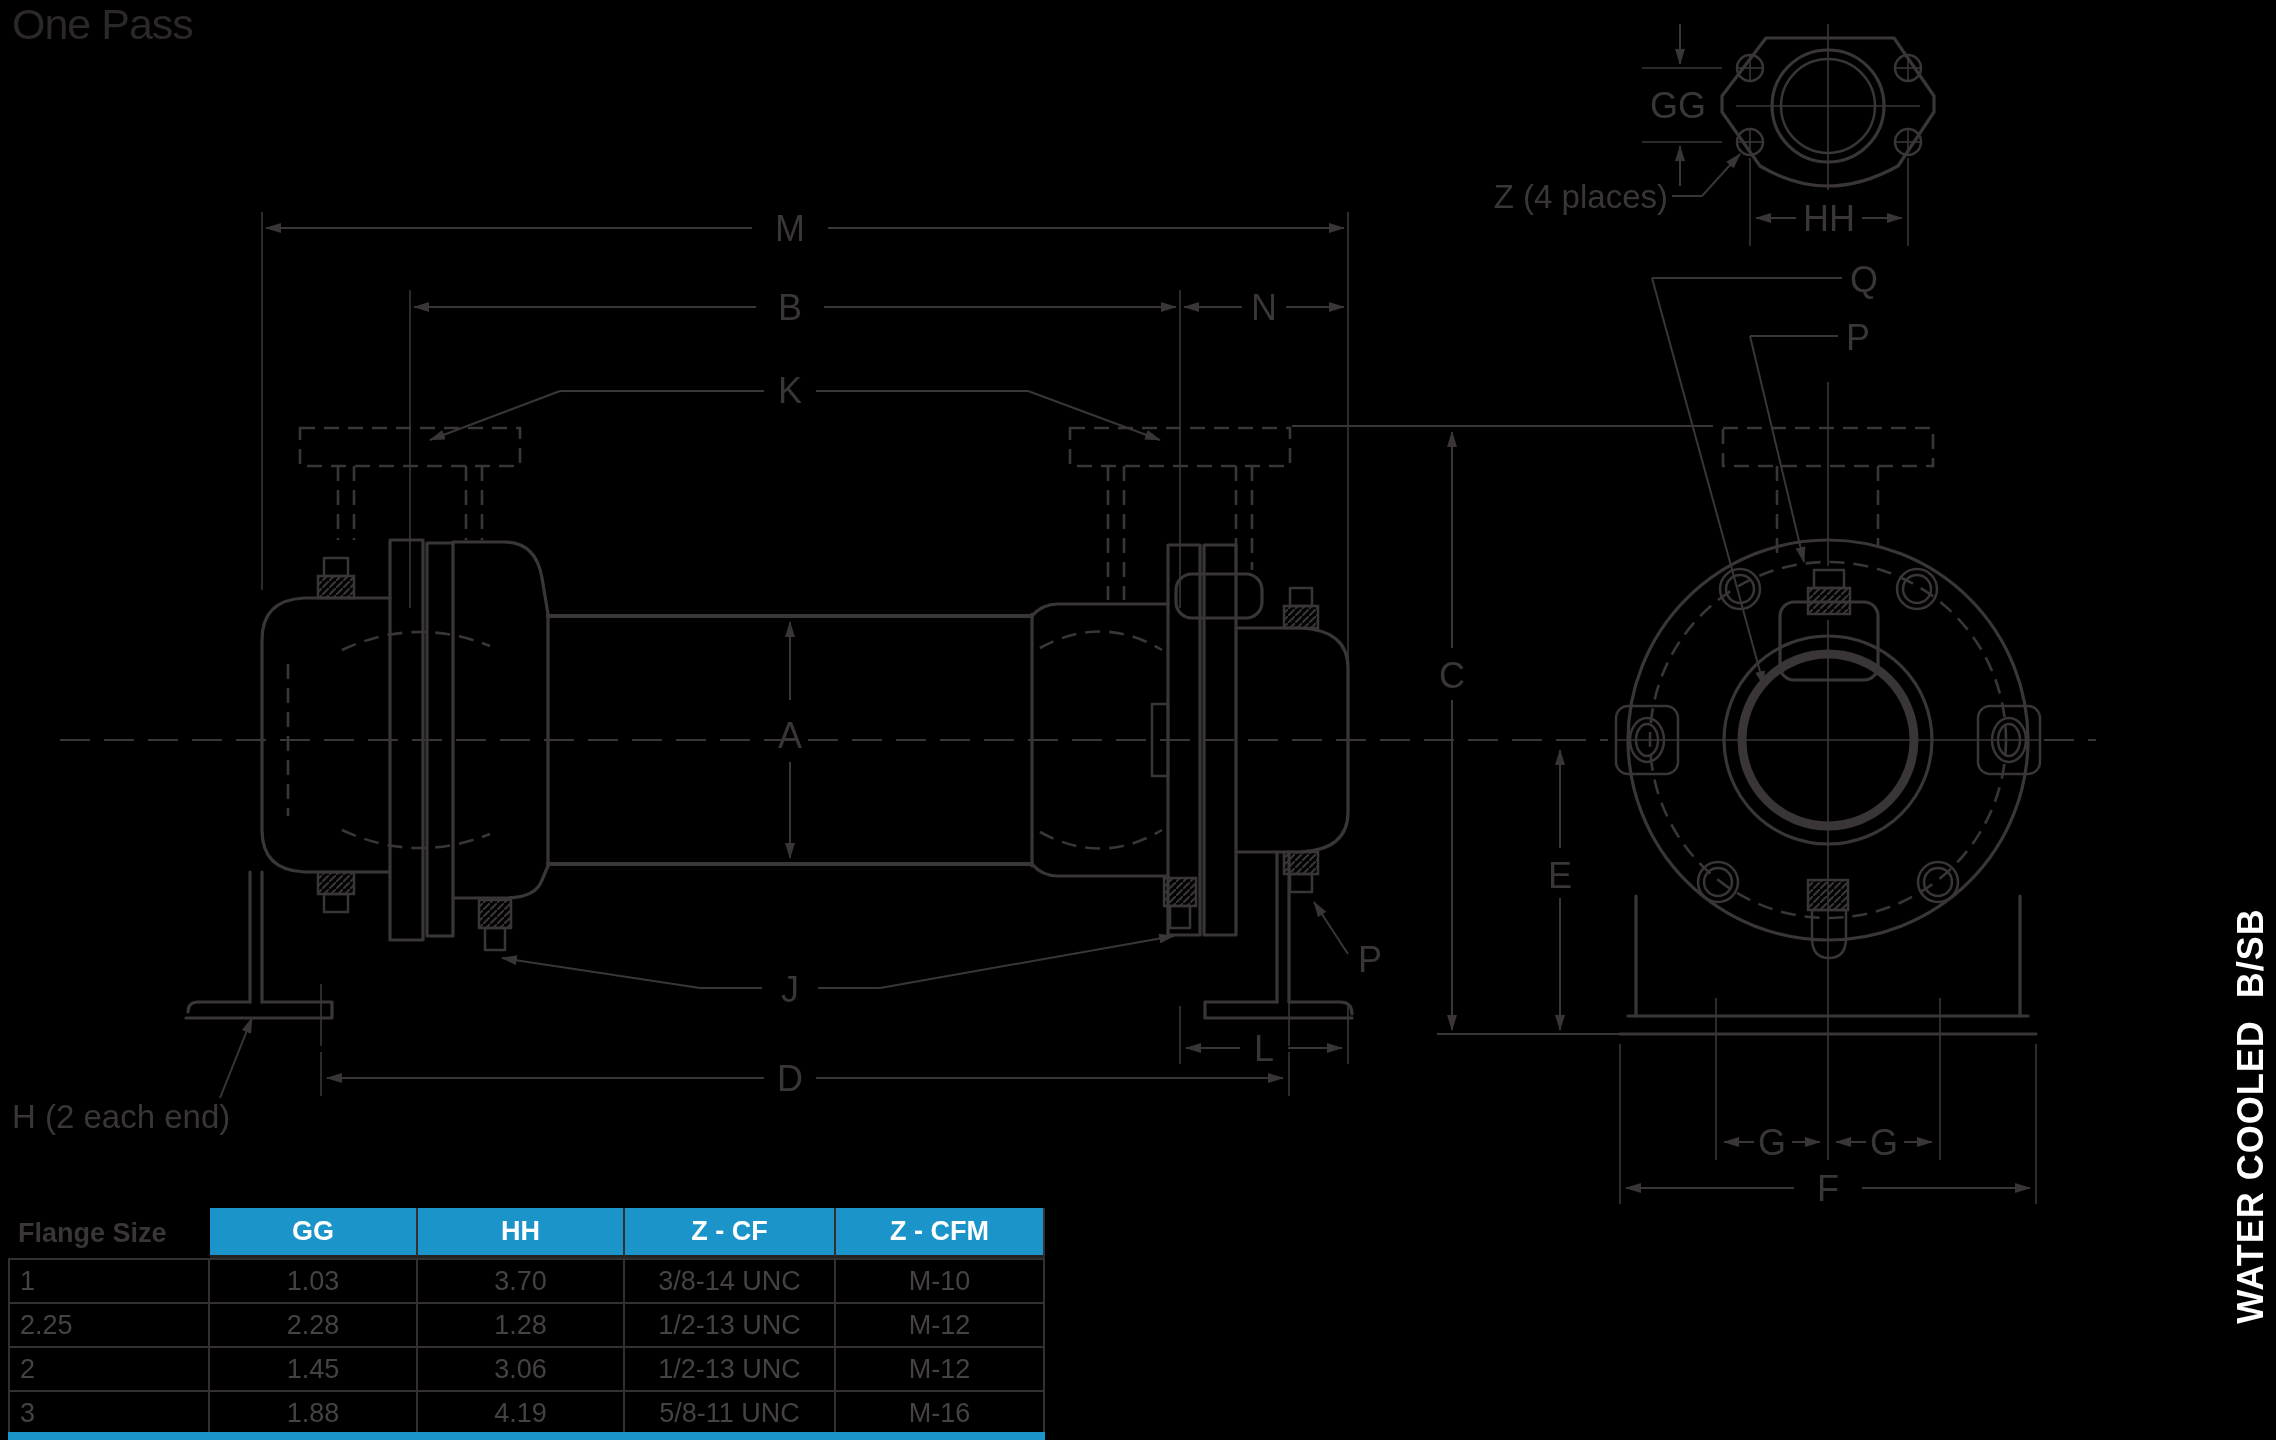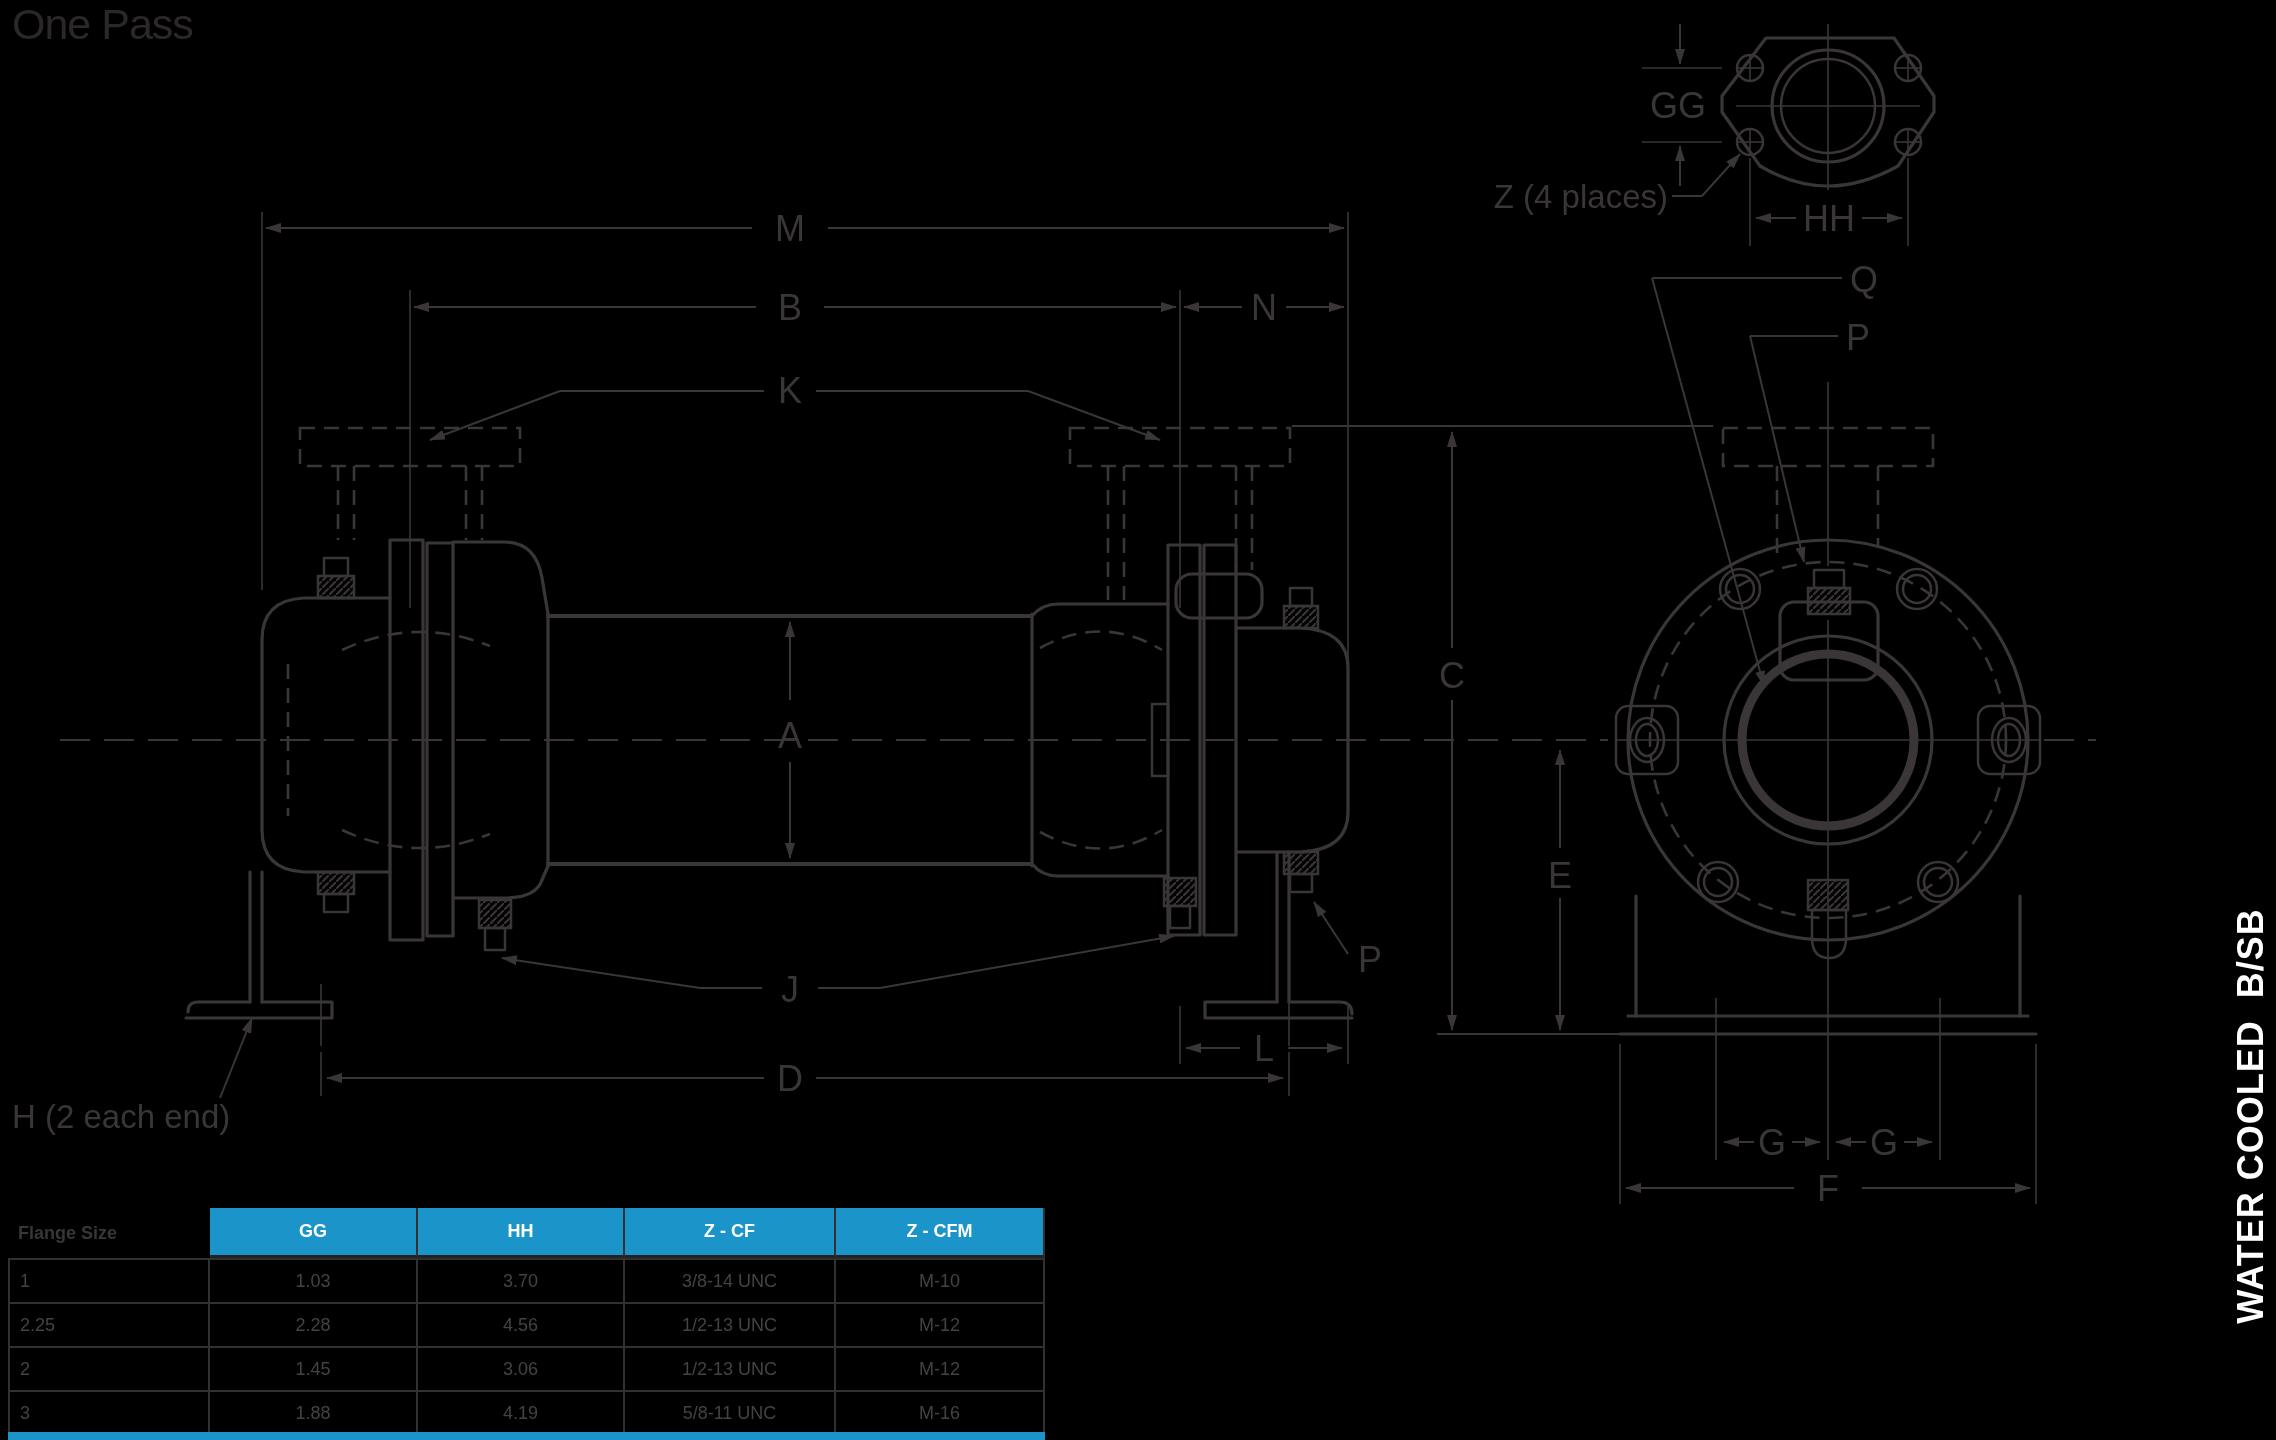"Flange Size" .ftable .c { font-size: 18px -> 27px }
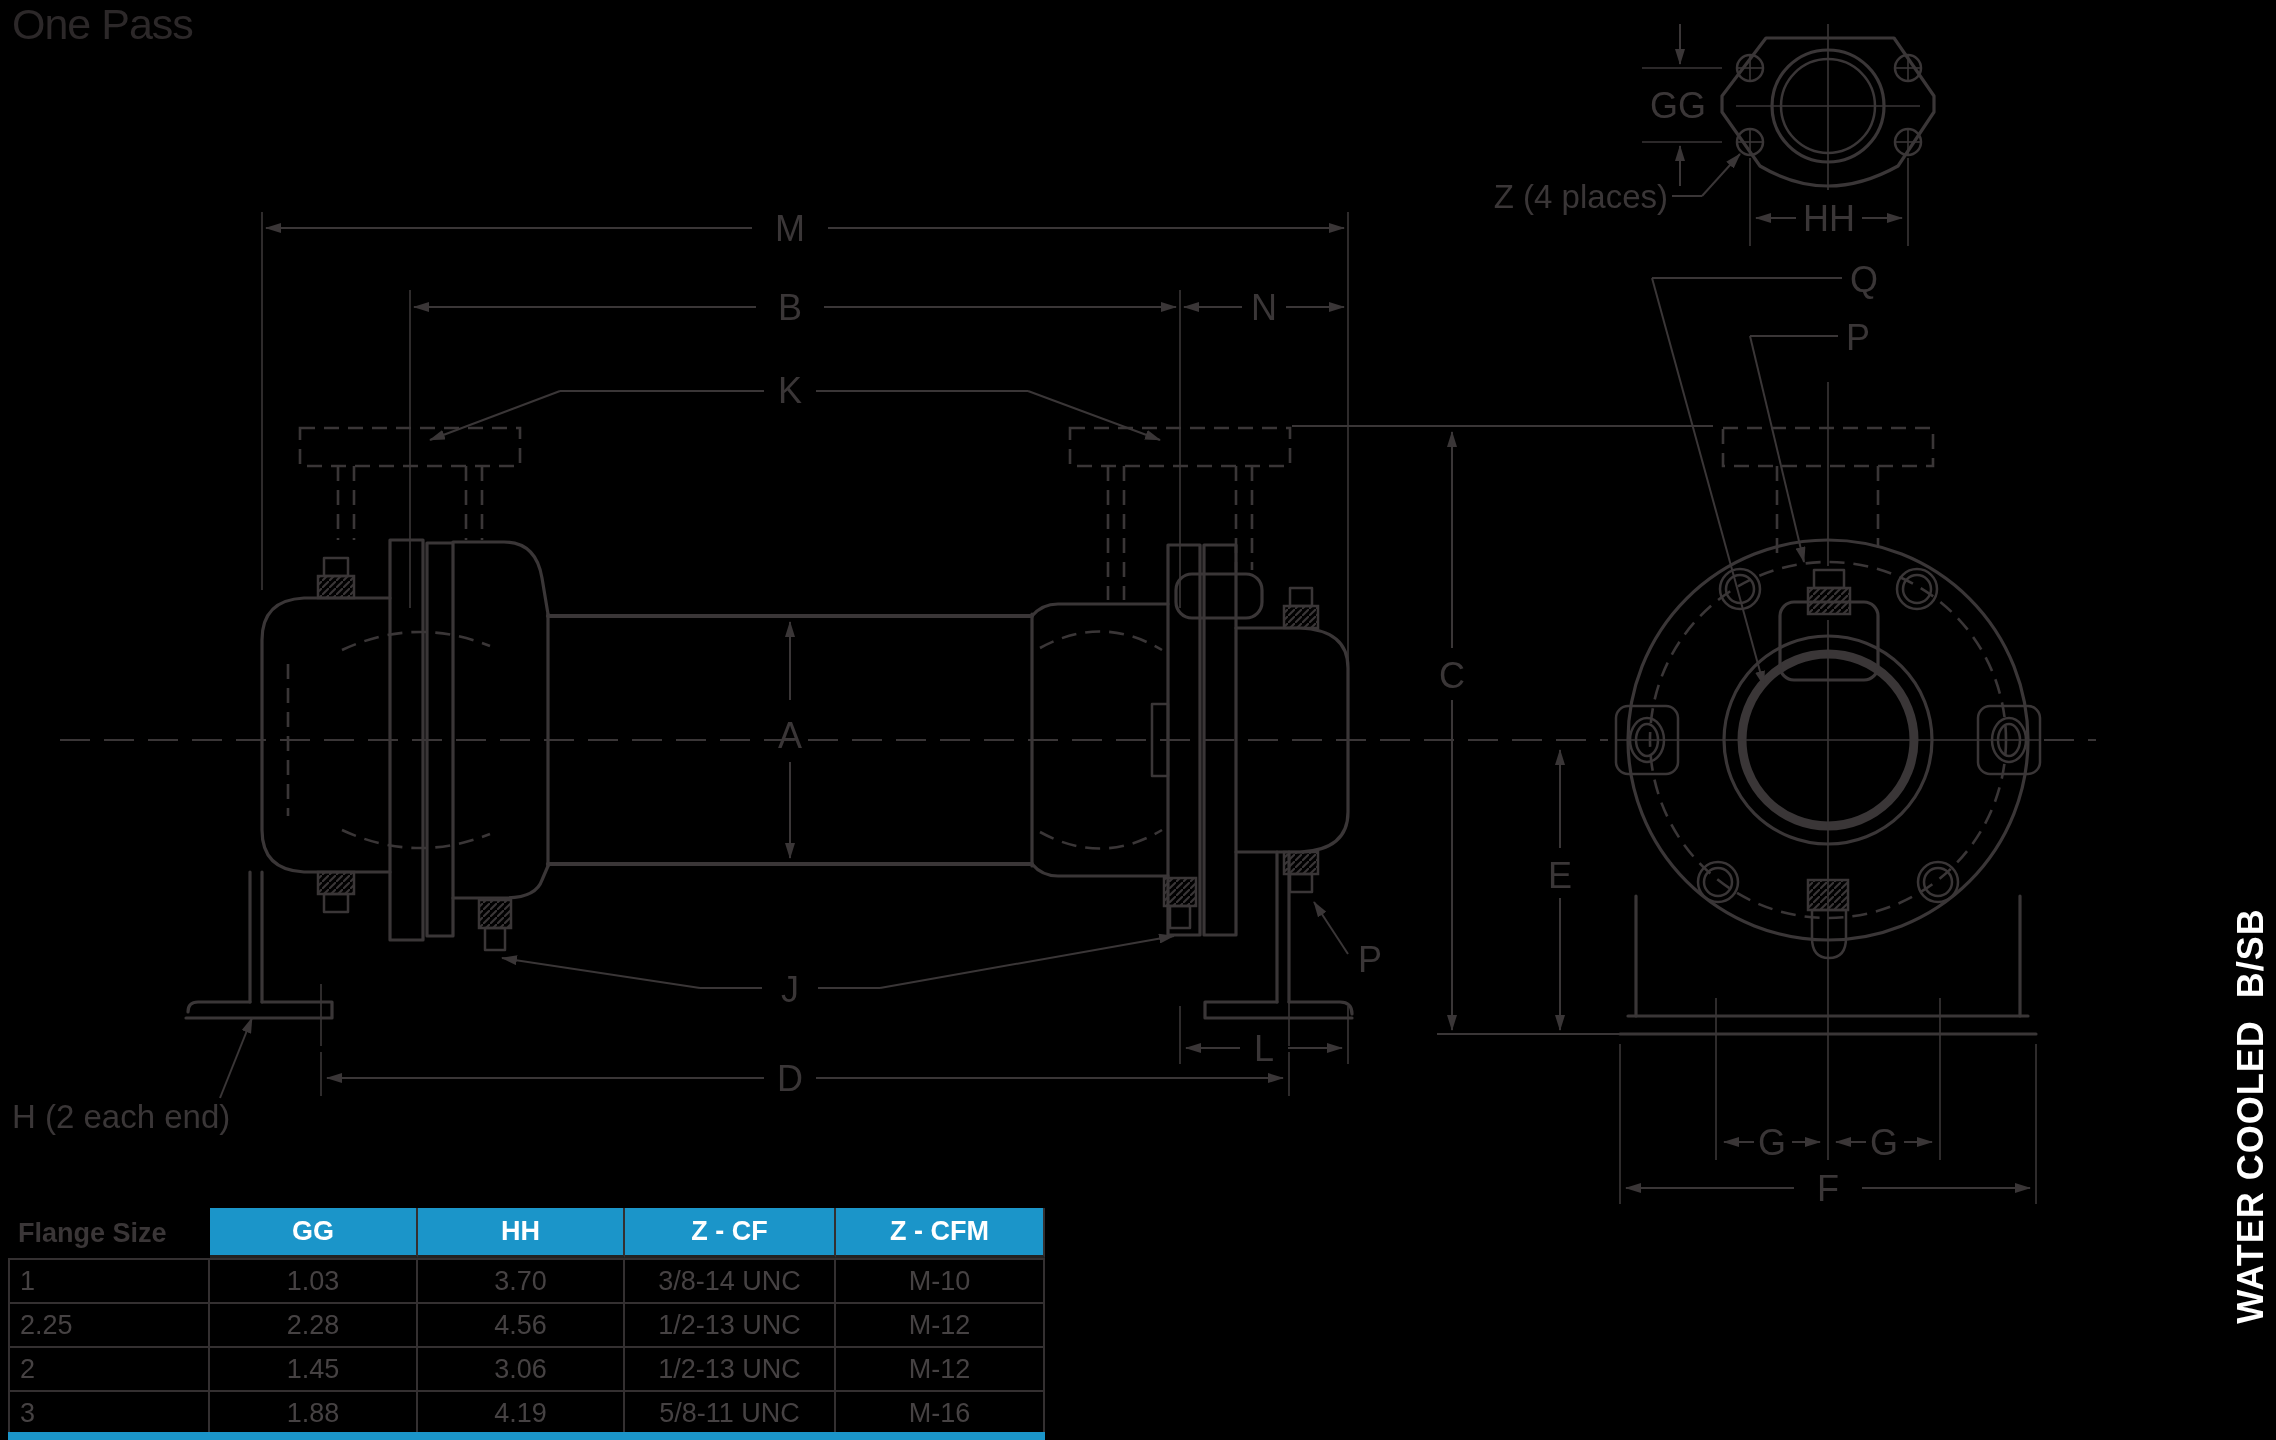"4.56" div.c { text: 4.56 -> 1.28 }
